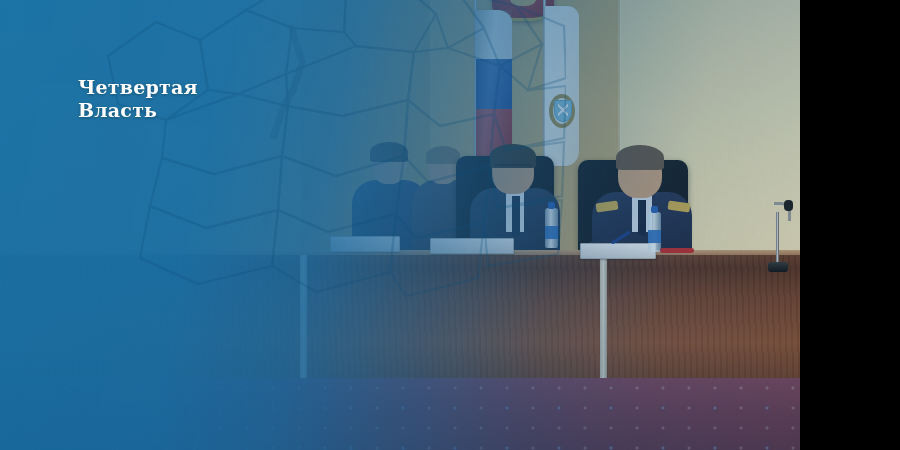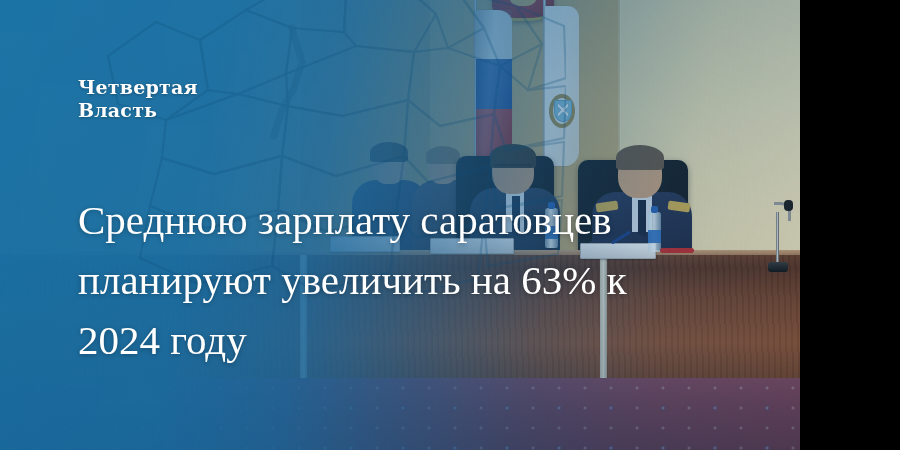"Среднюю зарплату саратовцев планируют" h1.headline { html: <h1>Среднюю зарплату саратовцев планируют увеличить на 63% к 2024 году</h1> -> none }
